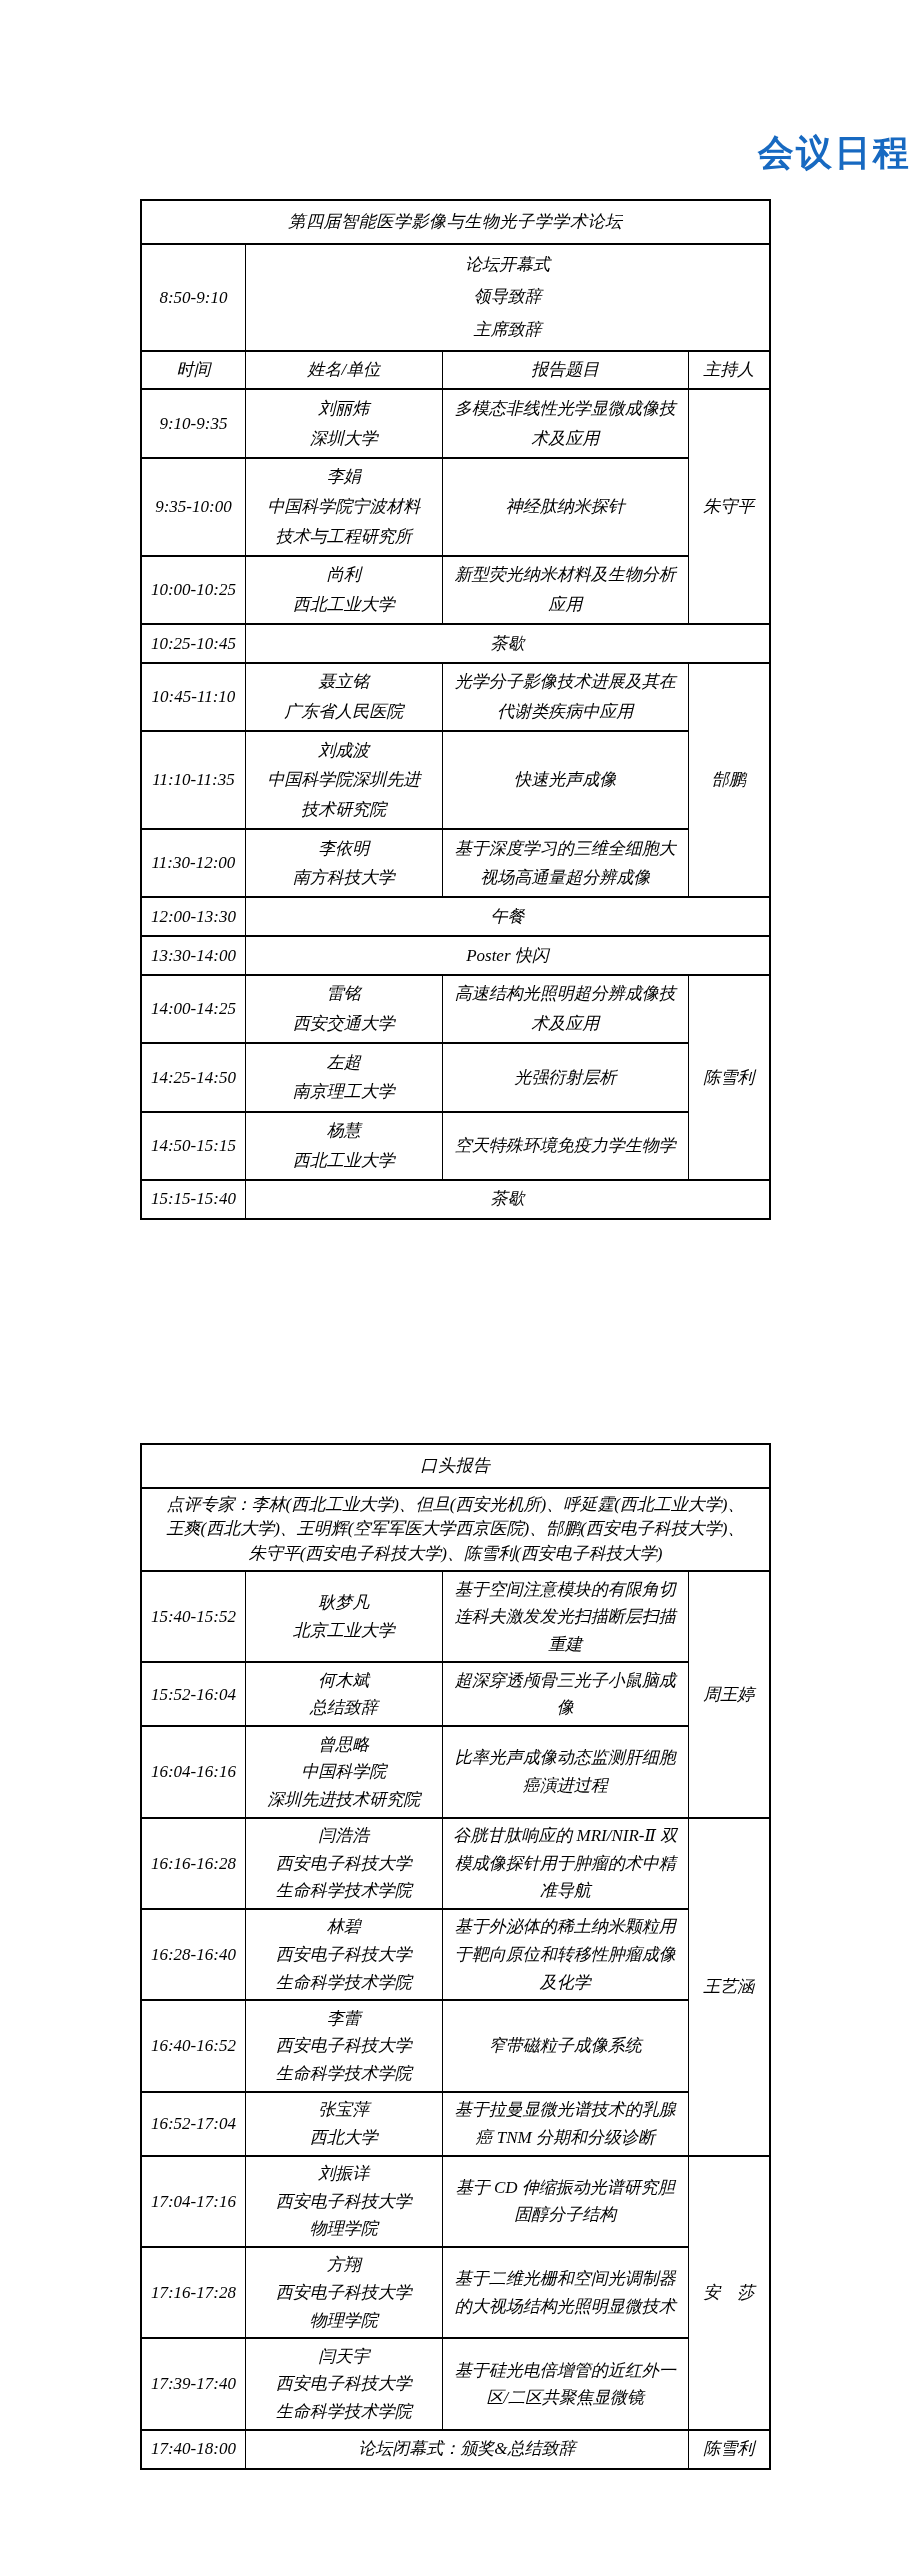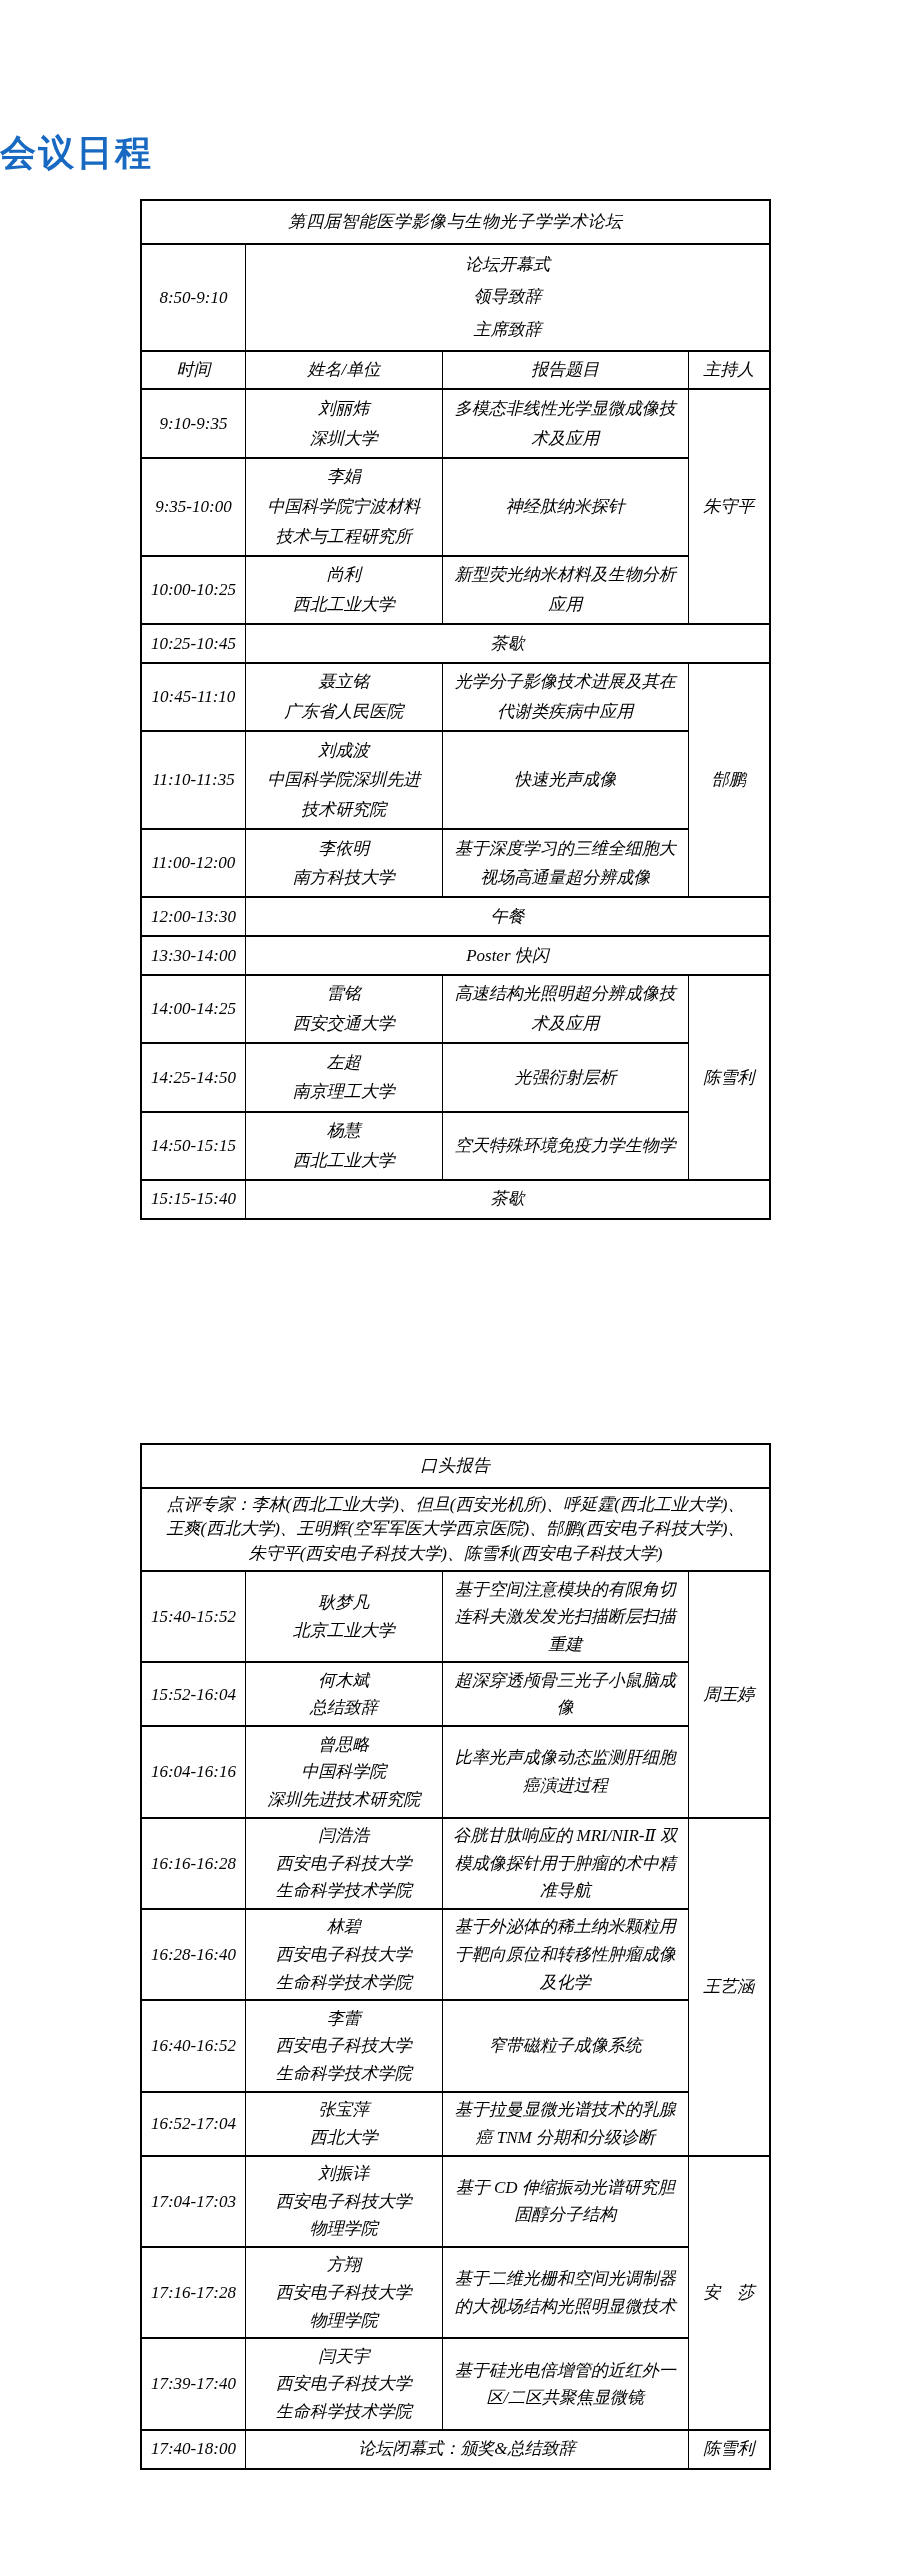"会议日程" .page-title { text-align: left -> right }
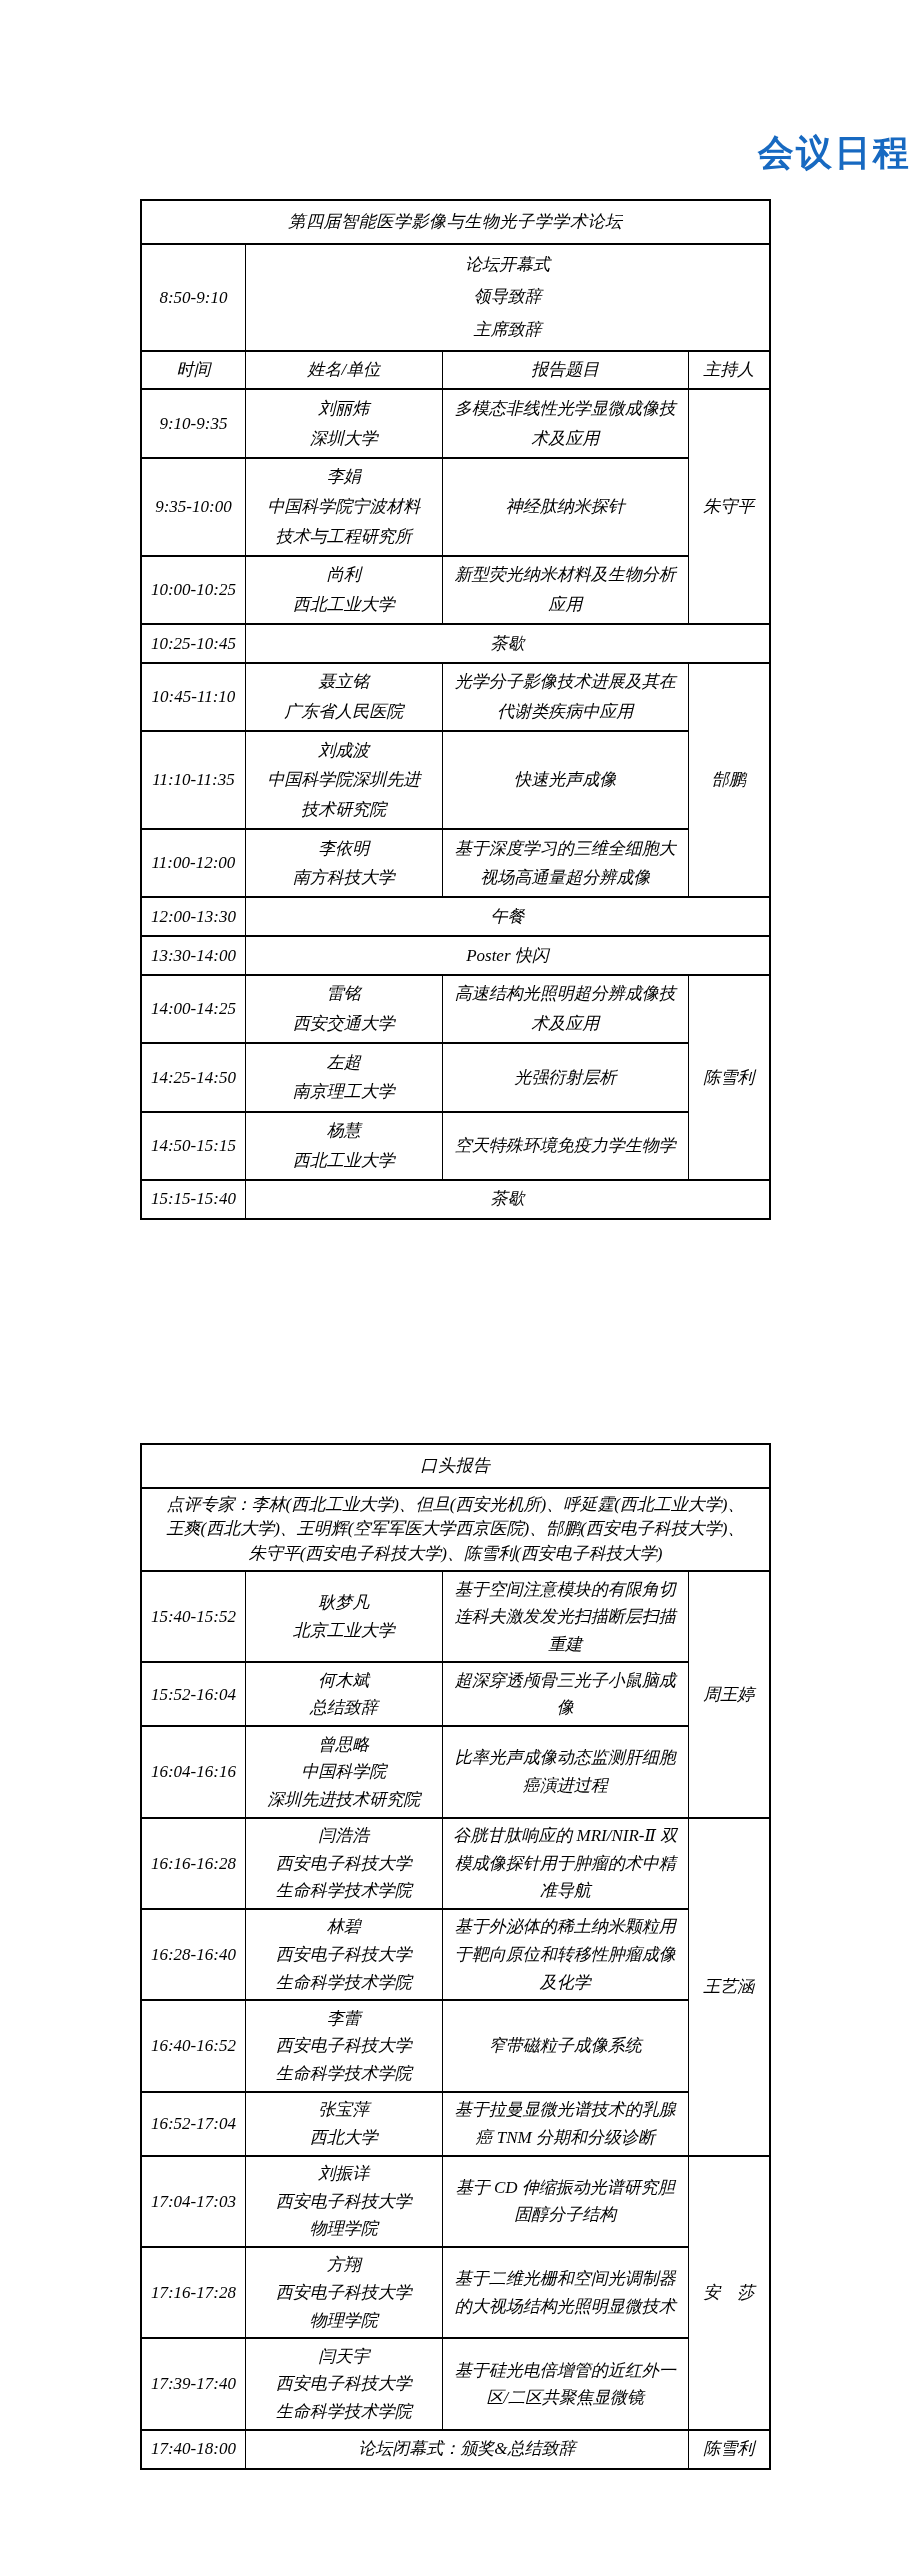"11:00-12:00" td.time-col { text: 11:00-12:00 -> 11:30-12:00 }
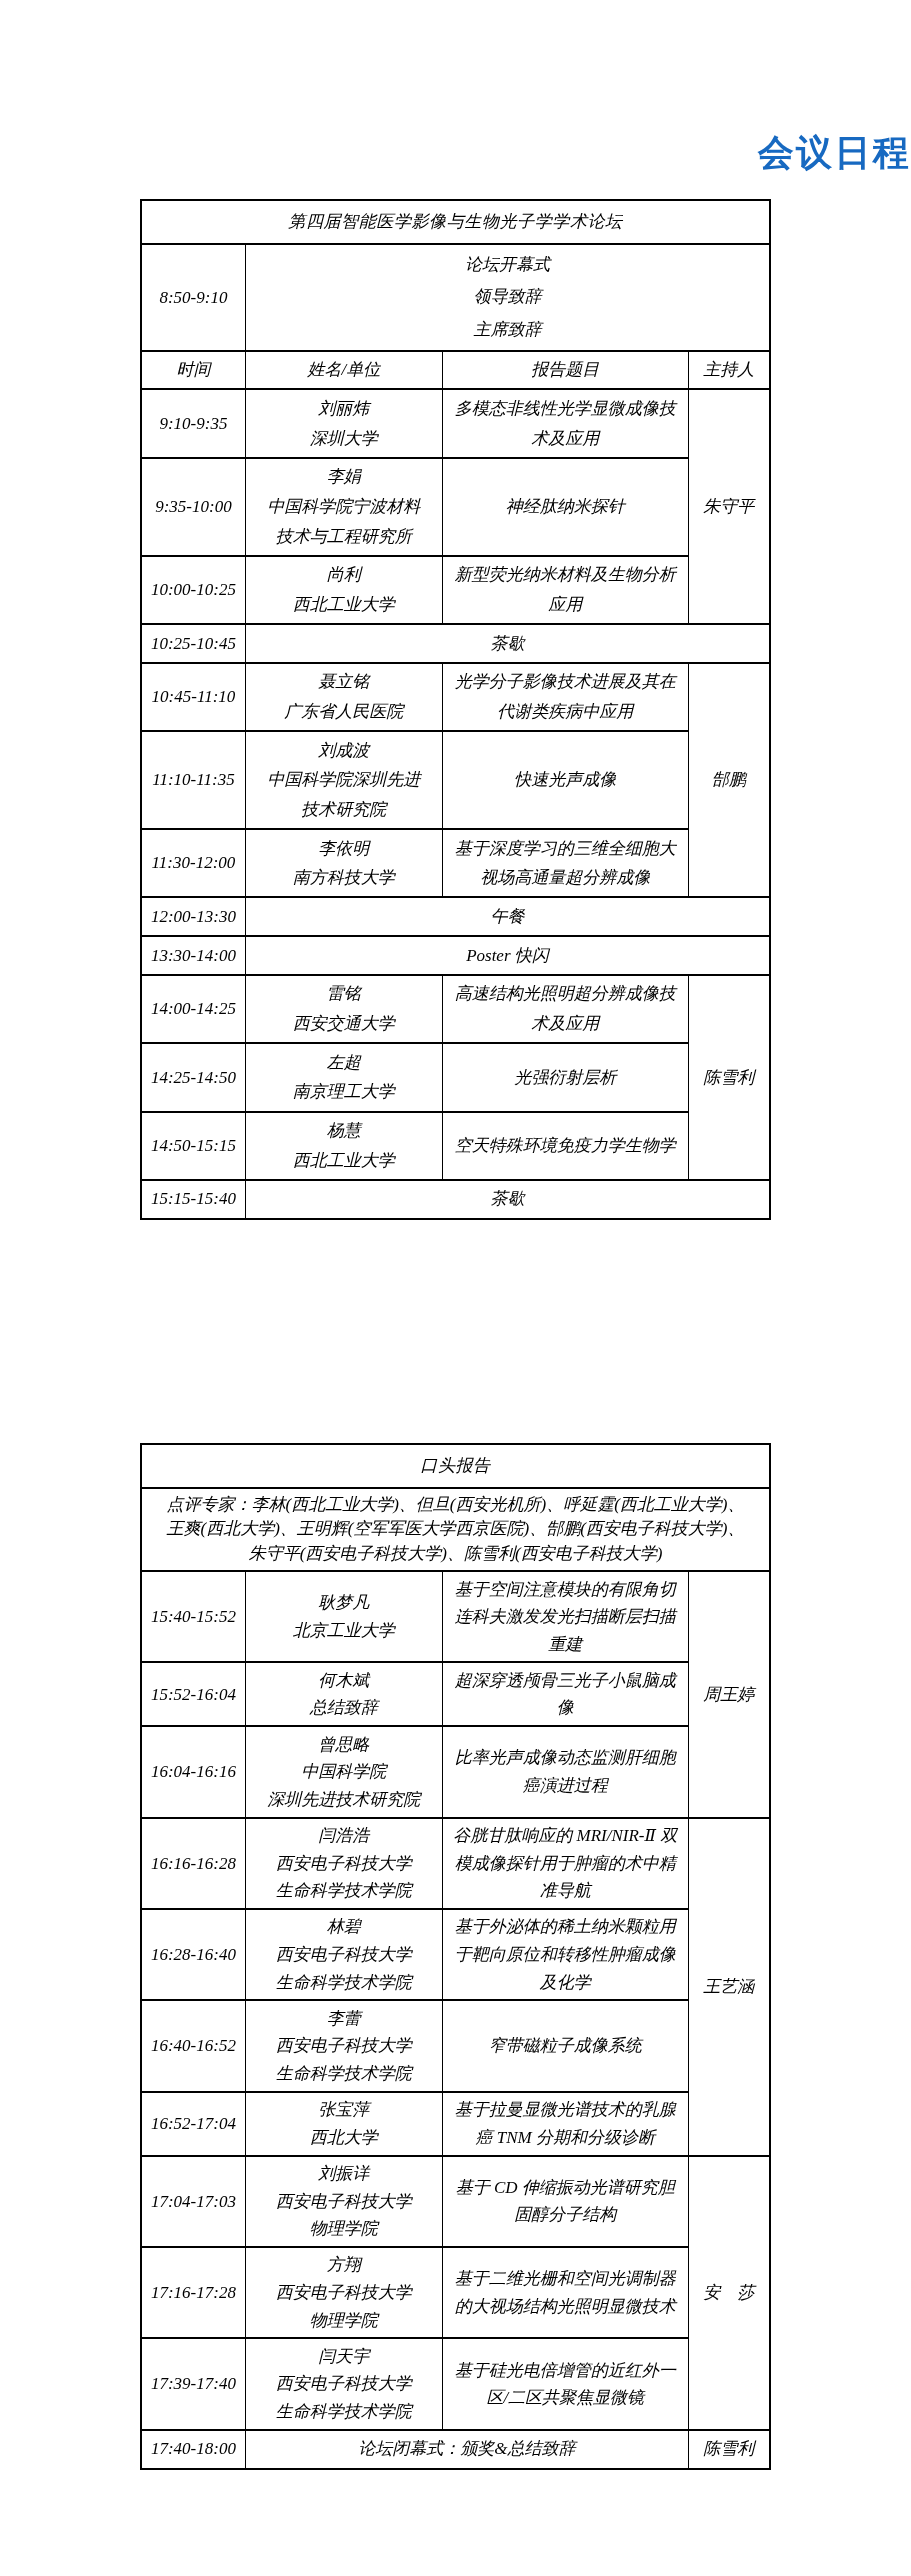"17:04-17:03" td.time-col { text: 17:04-17:03 -> 17:04-17:16 }
